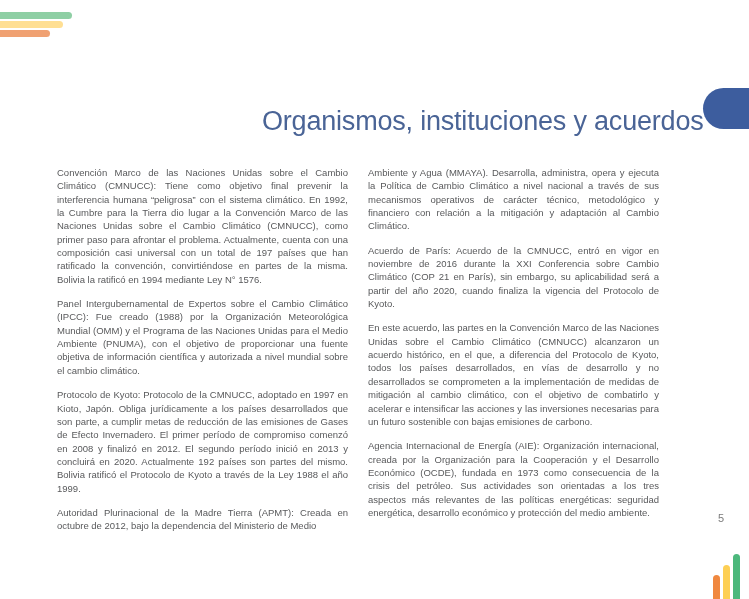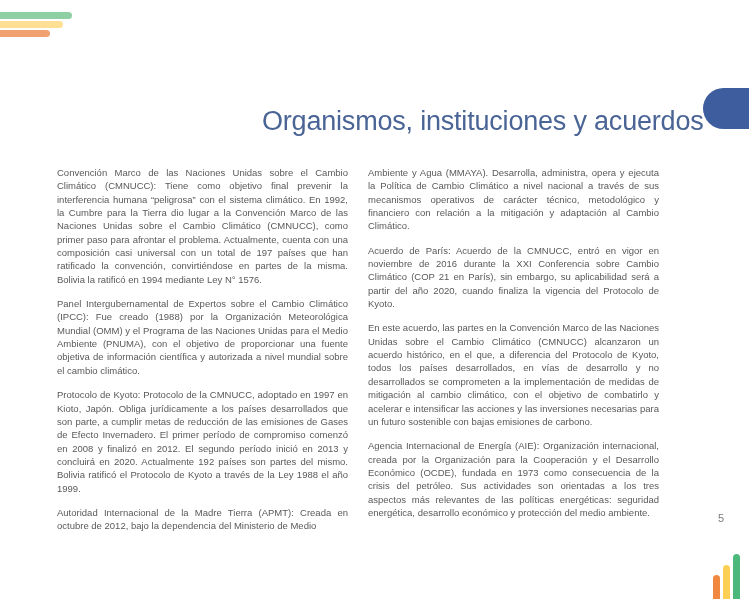"Autoridad Internacional de la Madre" p { text: Internacional -> Plurinacional }
